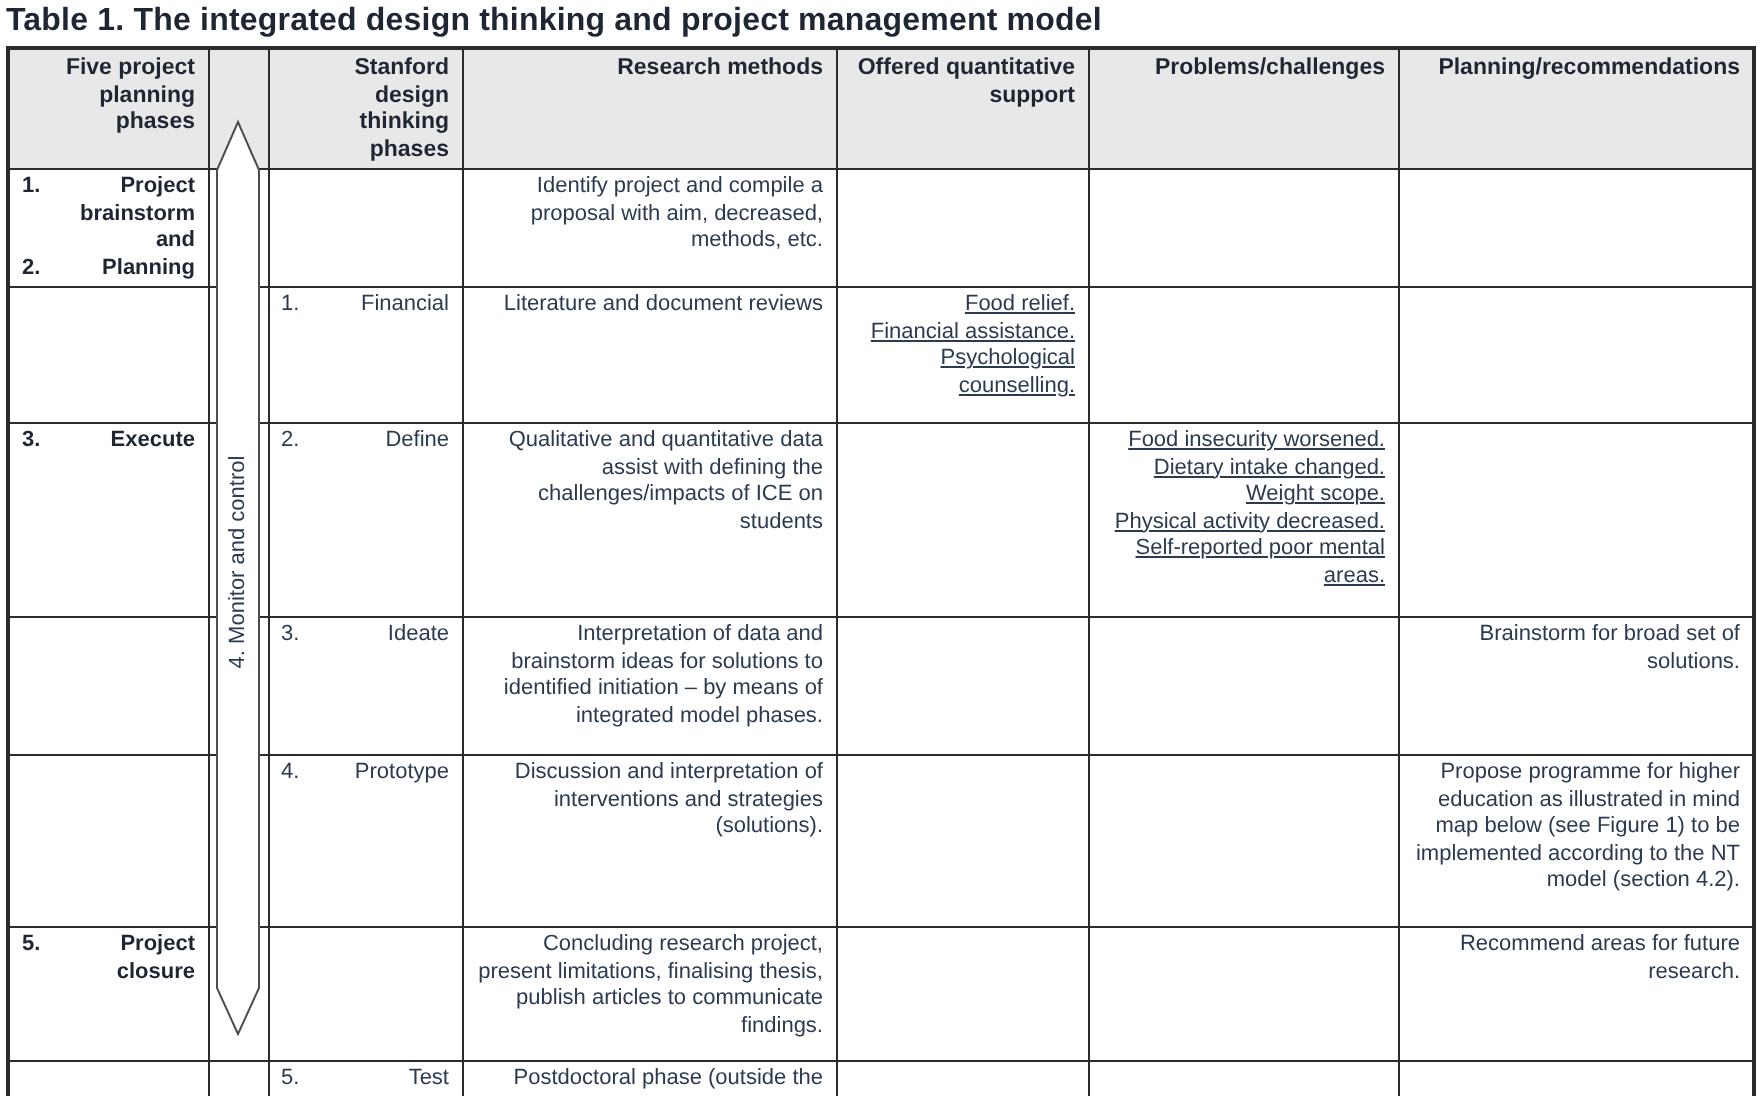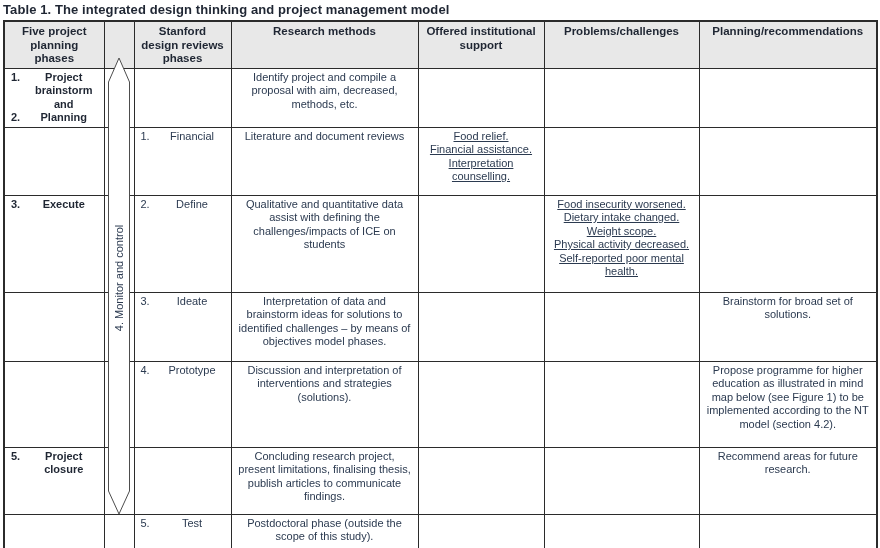"Table 1. The integrated design" .title { font-size: 13px -> 16px }
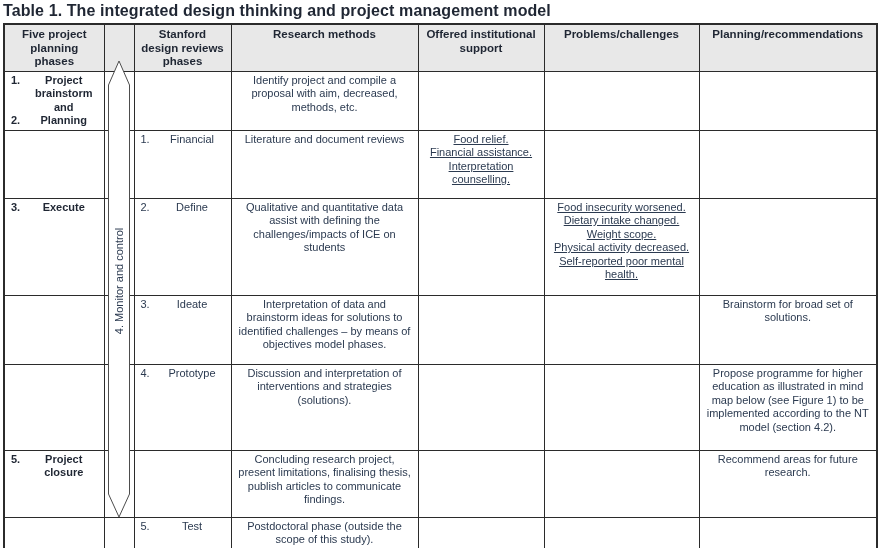"Five project planning phases" th,td { text-align: center -> right }
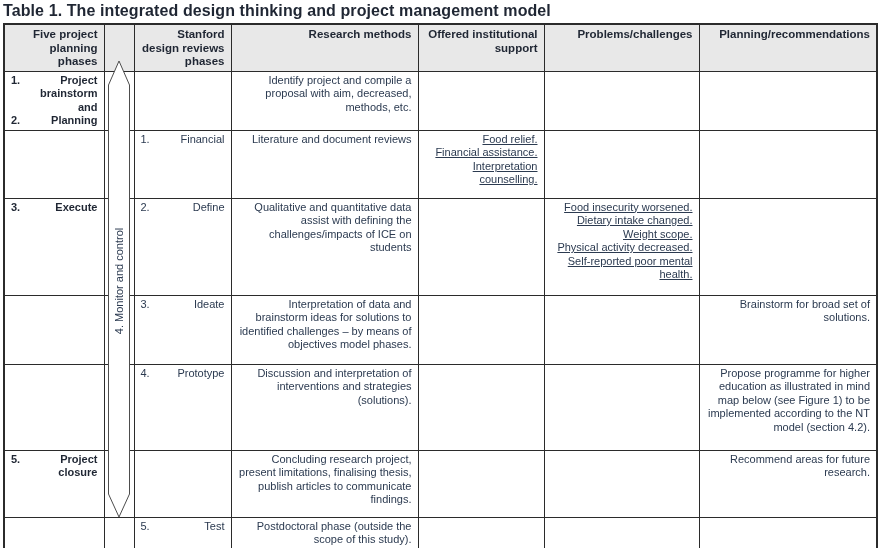"Stanford design reviews phases" th { text: reviews -> thinking }
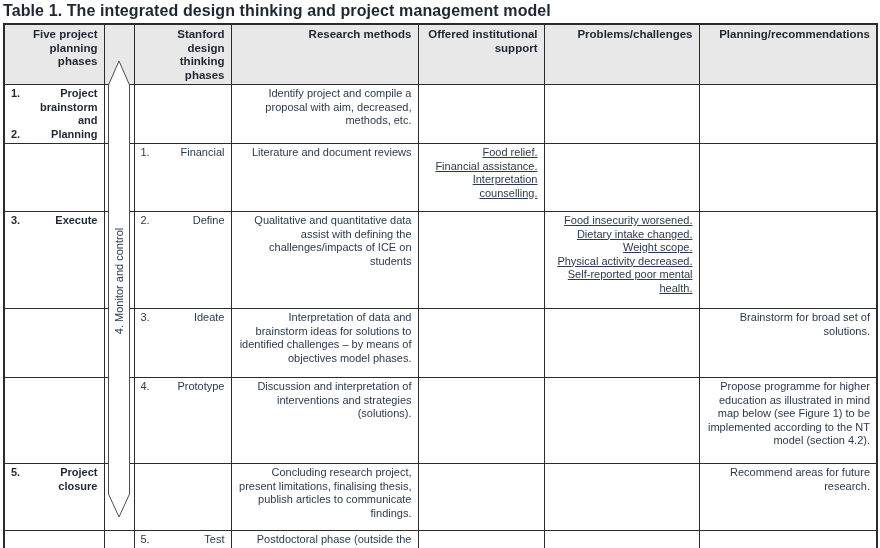"Offered institutional support" th { text: institutional -> quantitative }
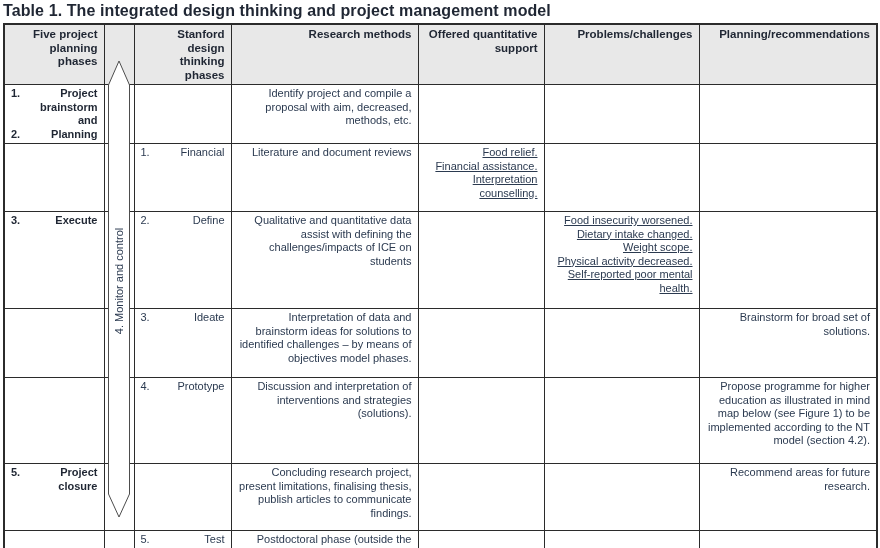"Interpretation counselling." div.line { text: Interpretation -> Psychological }
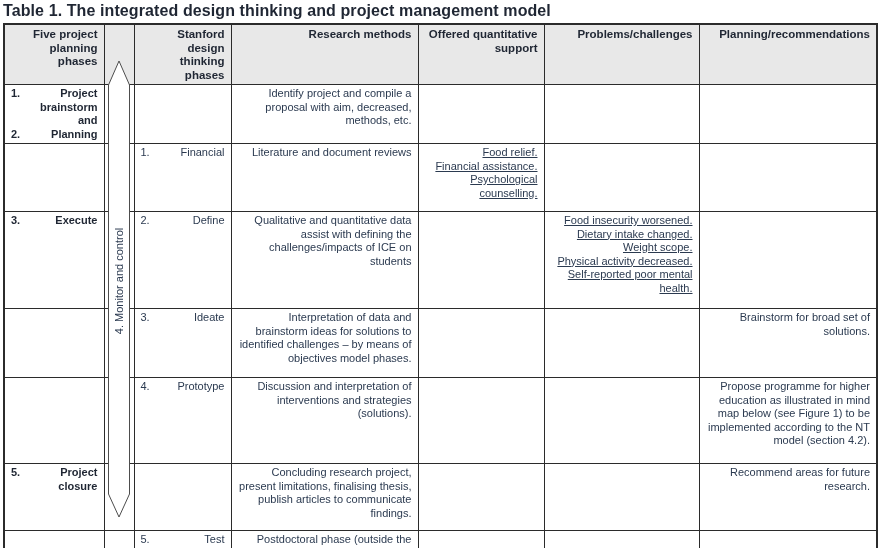"Self-reported poor mental health." div.line { text: health -> areas }
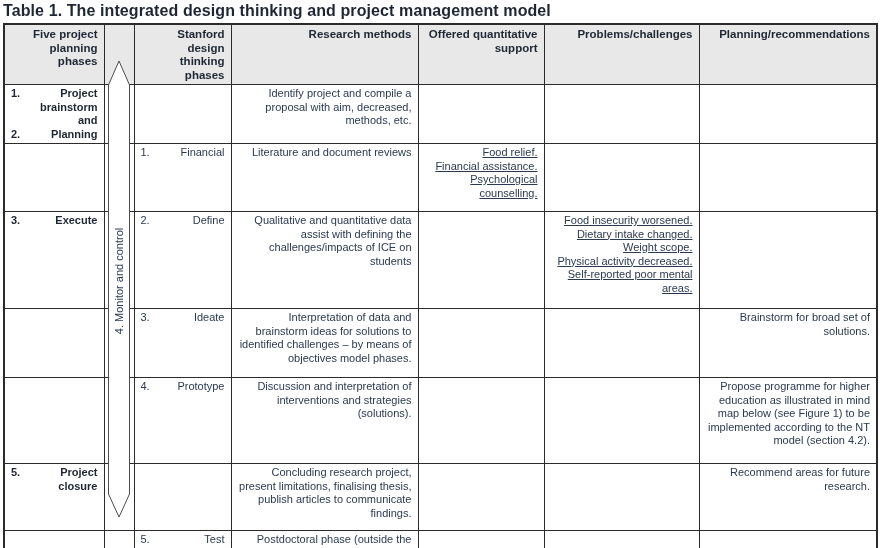"Interpretation of data and brainstorm" td { text: challenges – by means of objectives -> initiation – by means of integrated }
